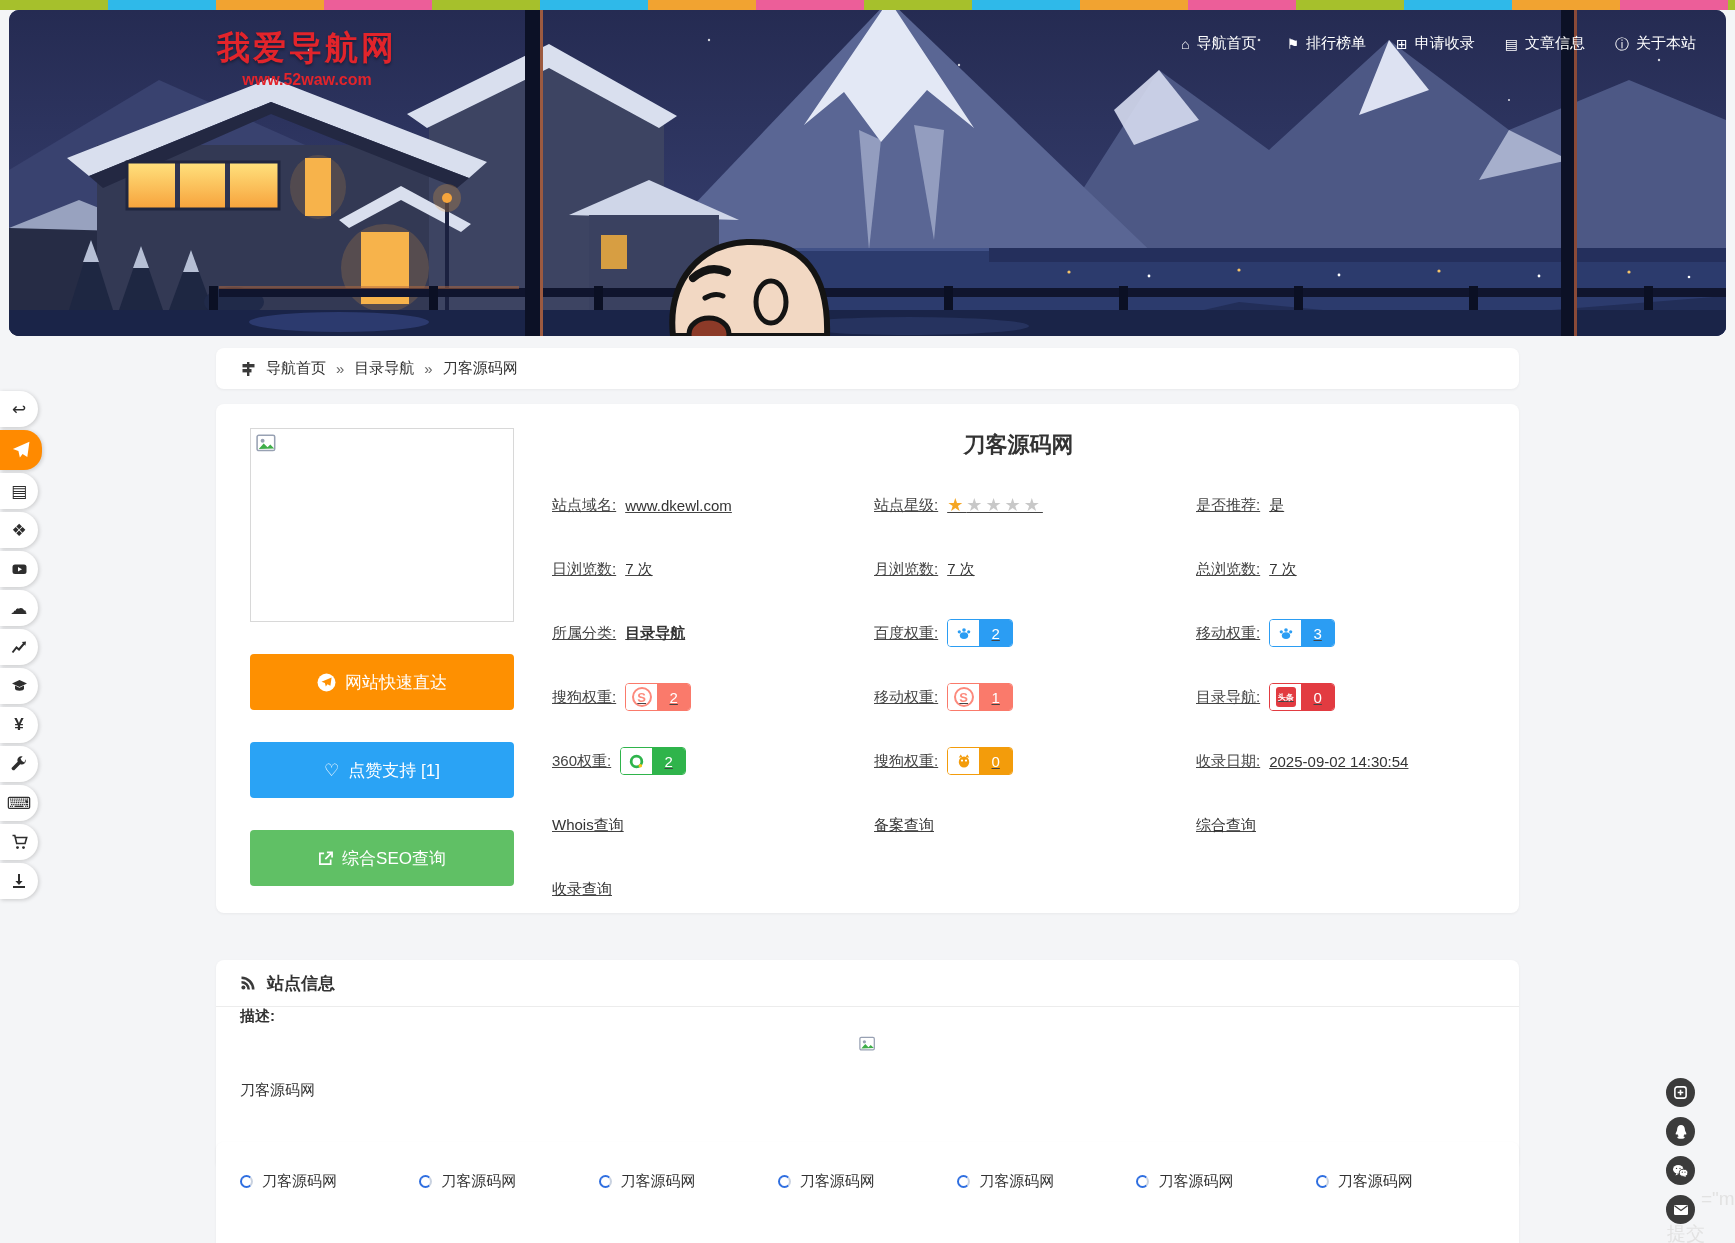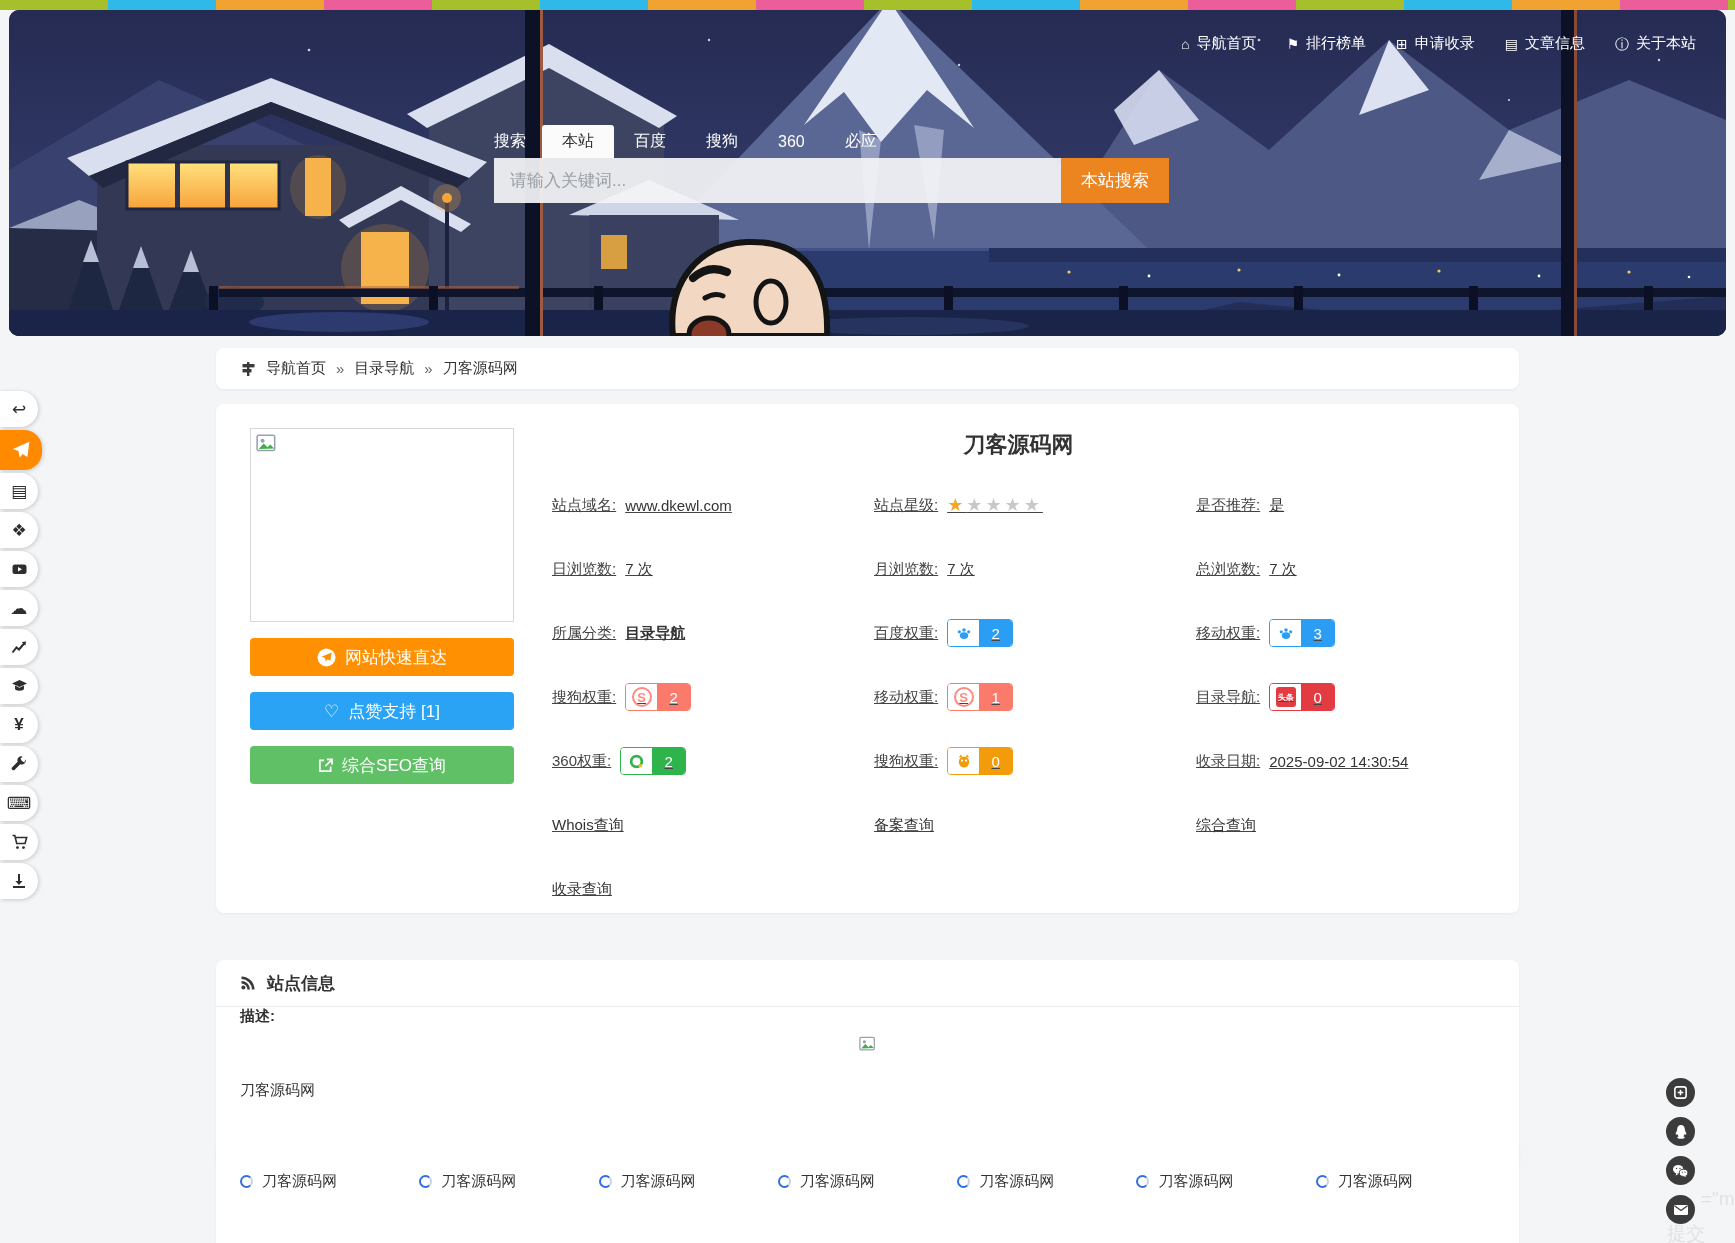"我爱导航网" div.logo { html: none -> <div> <div>我爱导航网</div> <div>www.52waw.com</div> </div> }
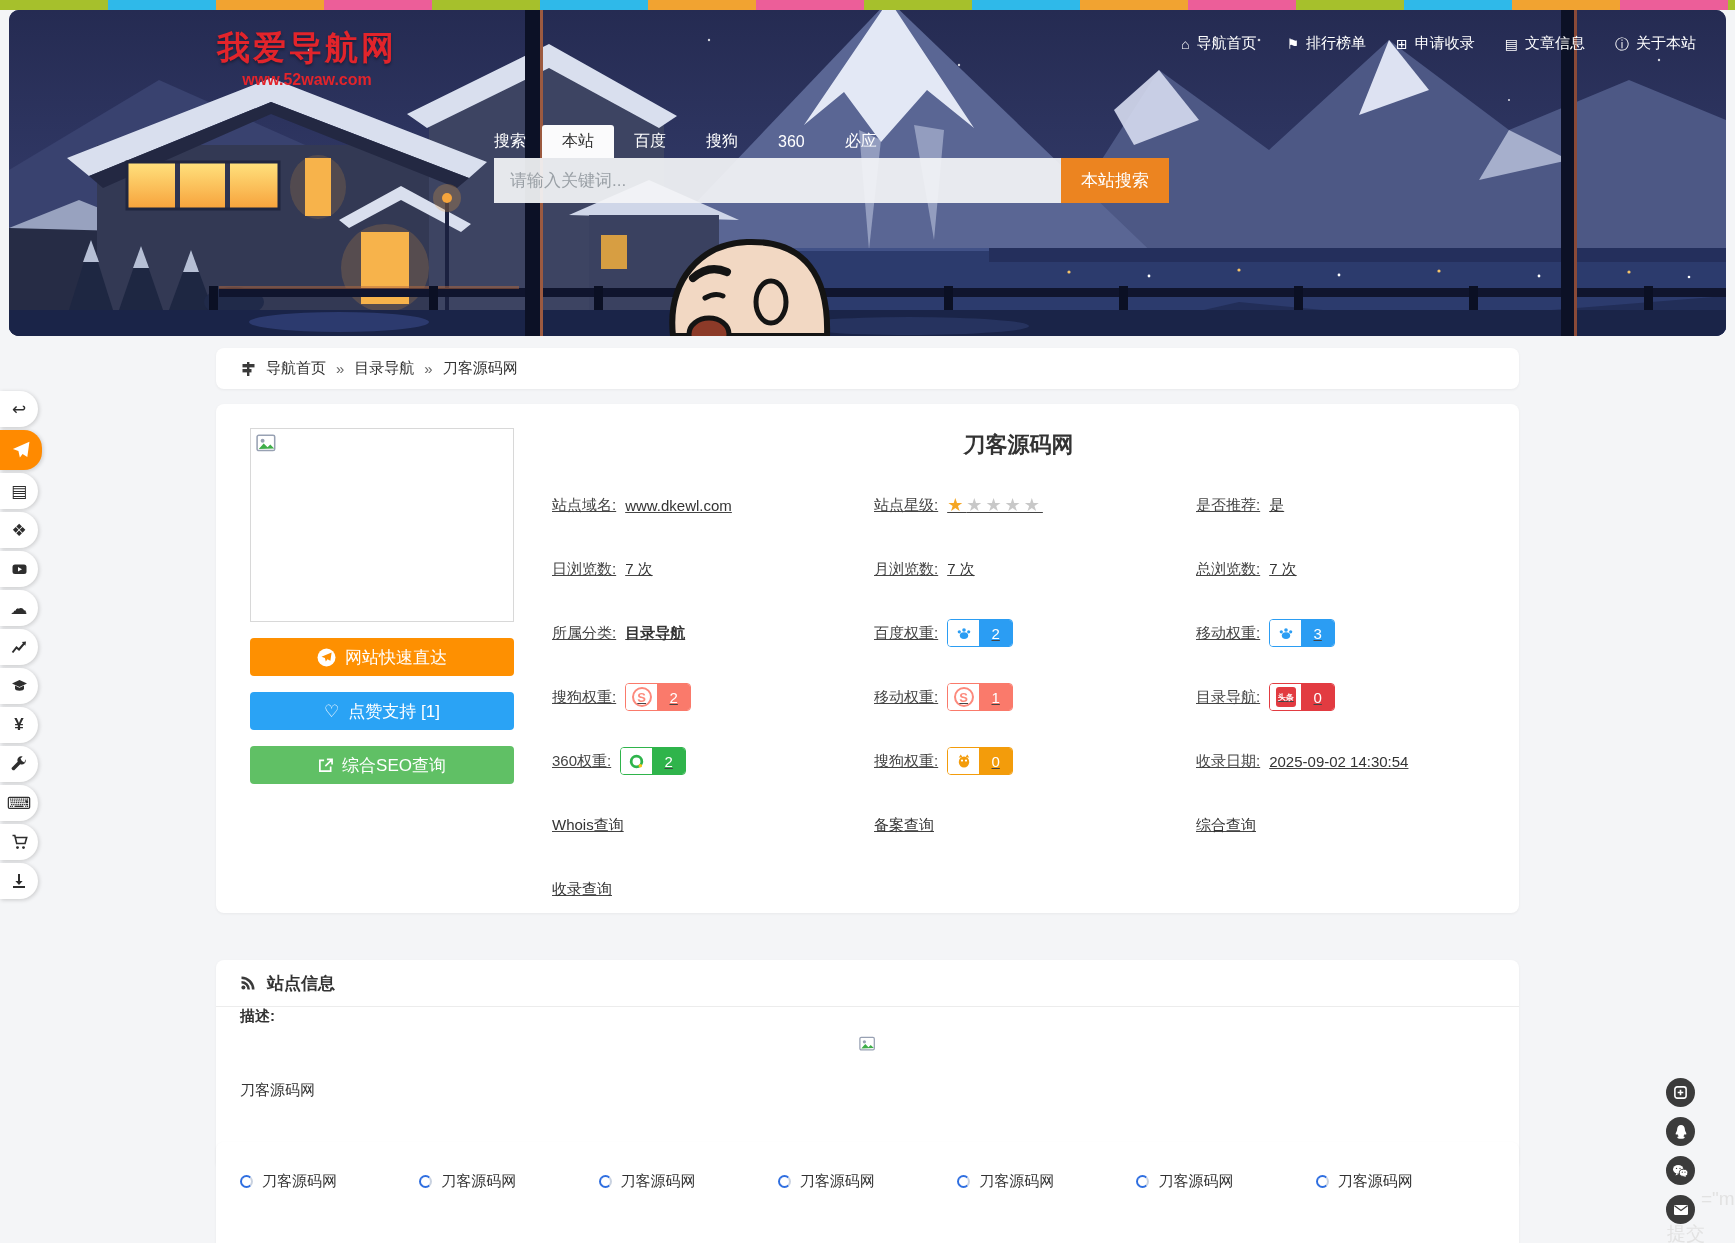"搜索" div.search-wrap { html: <div> <div> <span>搜索</span> <span>本站</span> <span>百度</span> <span>搜狗</span> <span>360</span> <span>必应</span> </div> <div> <input> <button>本站搜索</button> </div> </div> -> none }
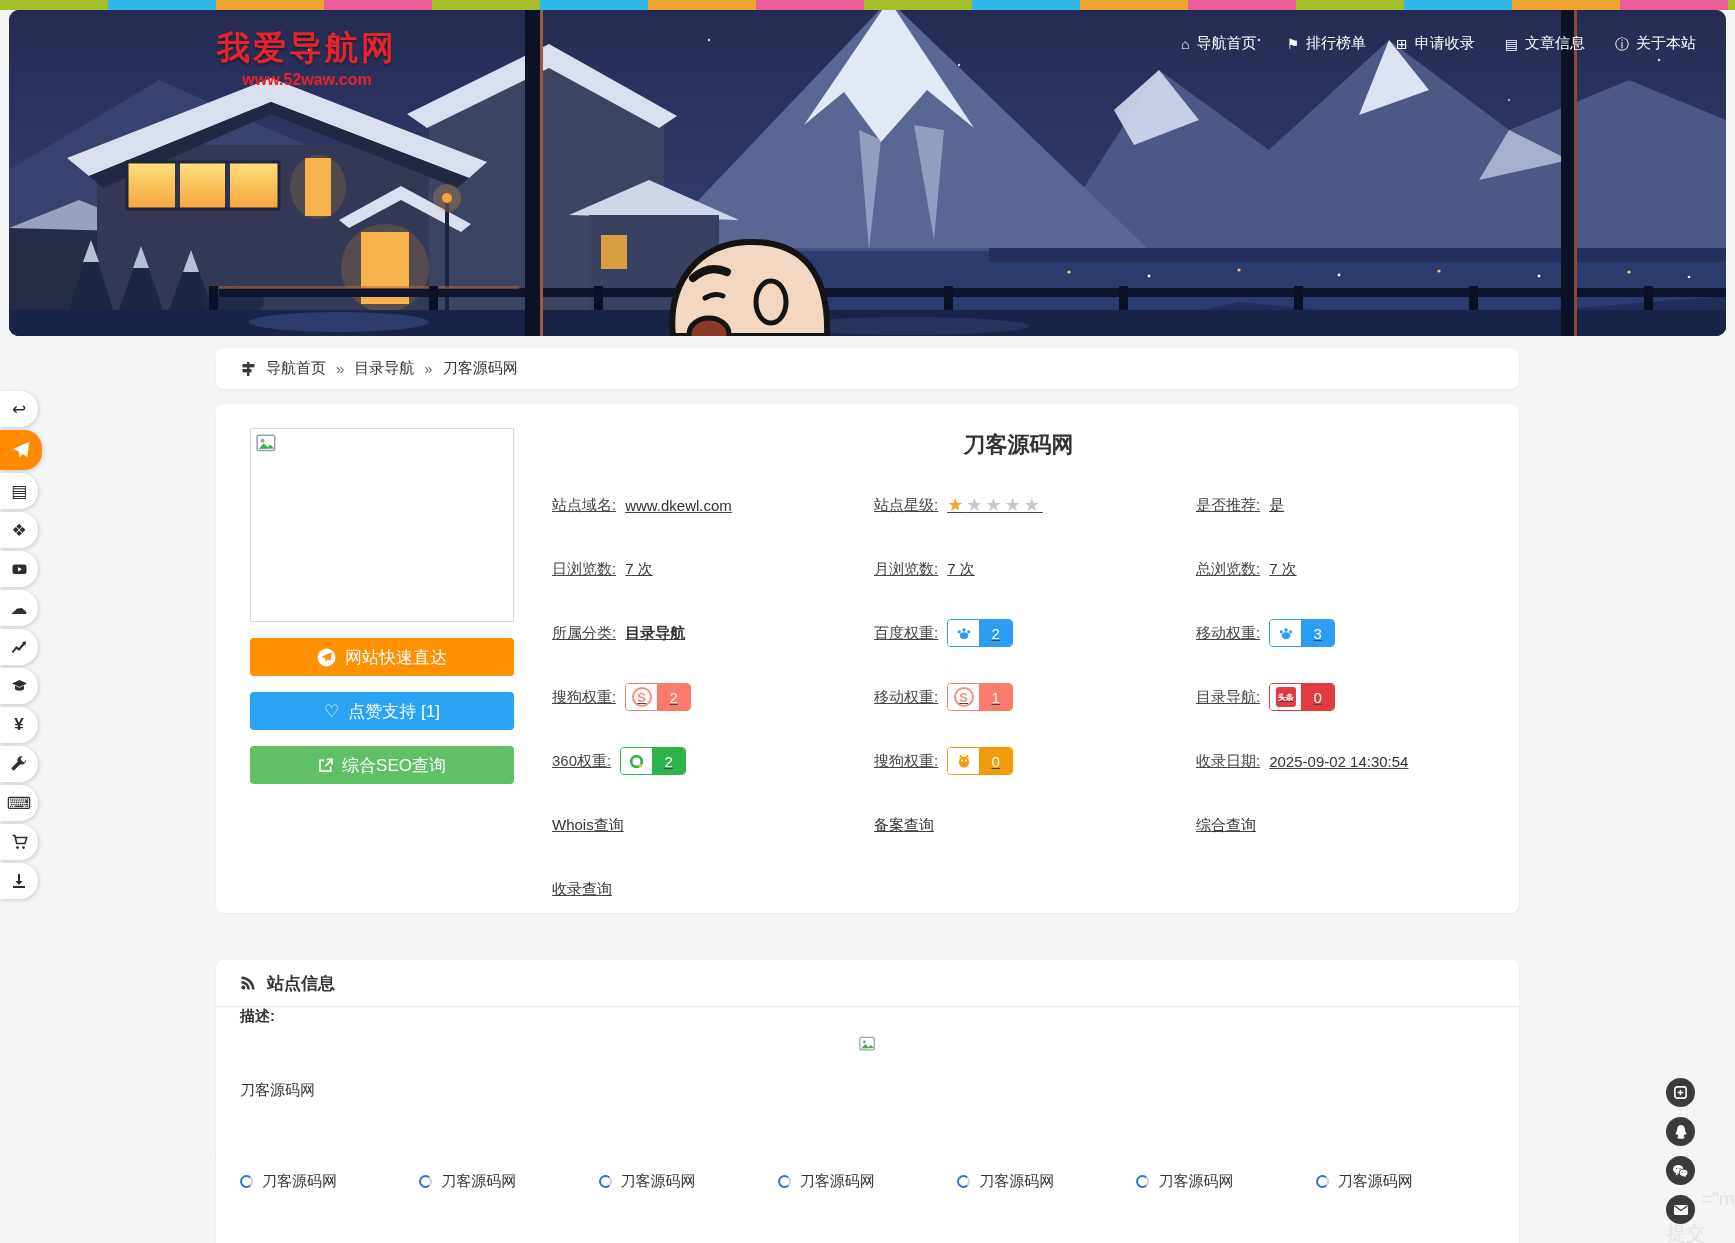"网站快速直达" .act-btn { height: 38px -> 56px; margin-top: 16px -> 32px }
